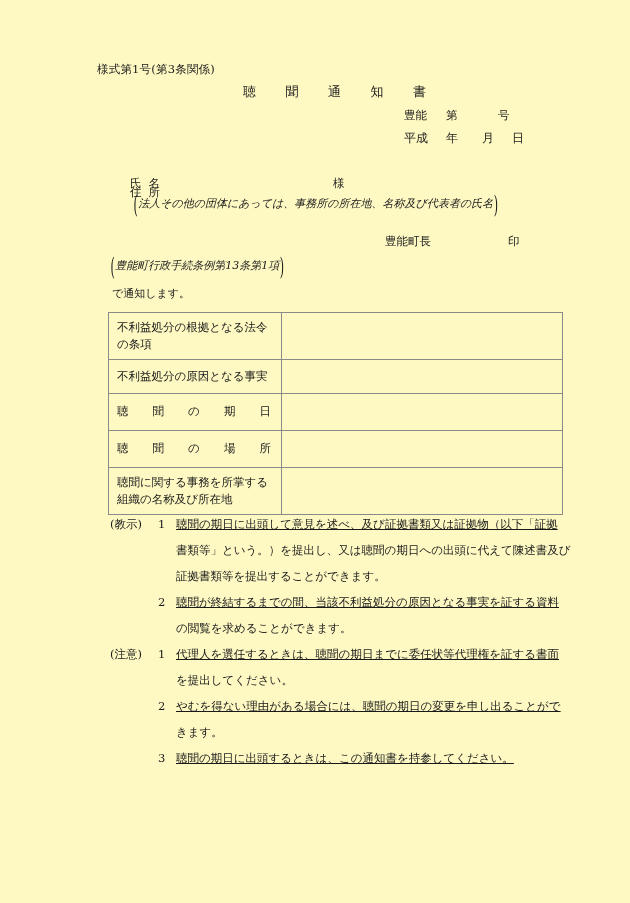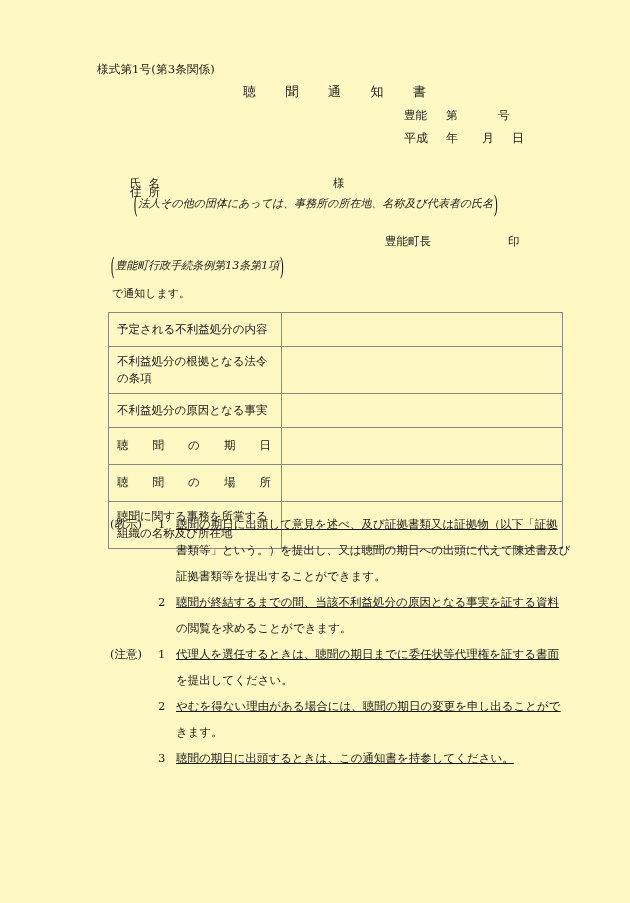"予定される不利益処分の内容" tr.r1 { html: <tr> <td>予定される不利益処分の内容</td> <td></td> </tr> -> none }
